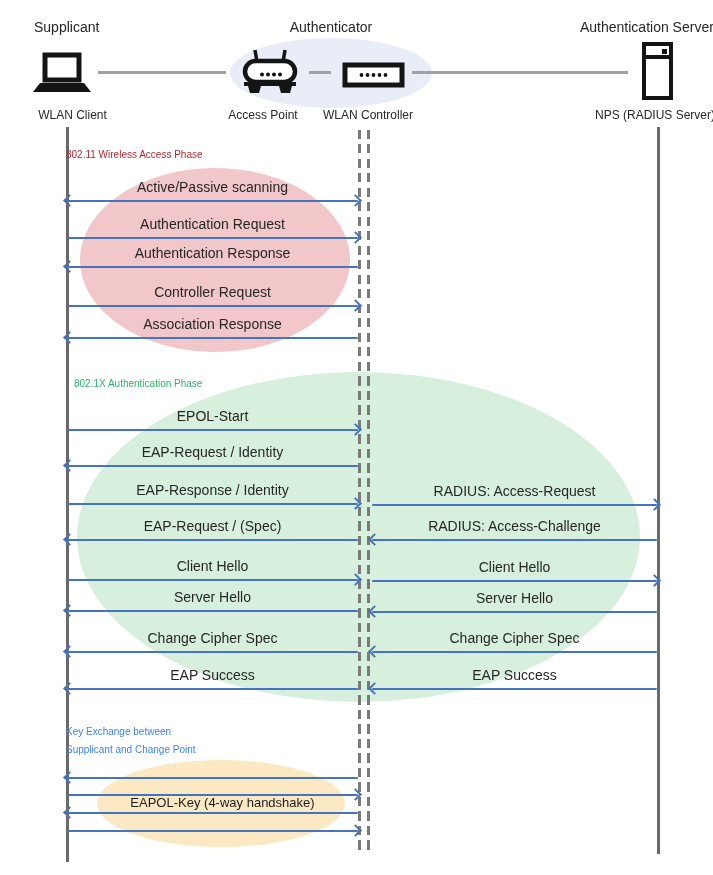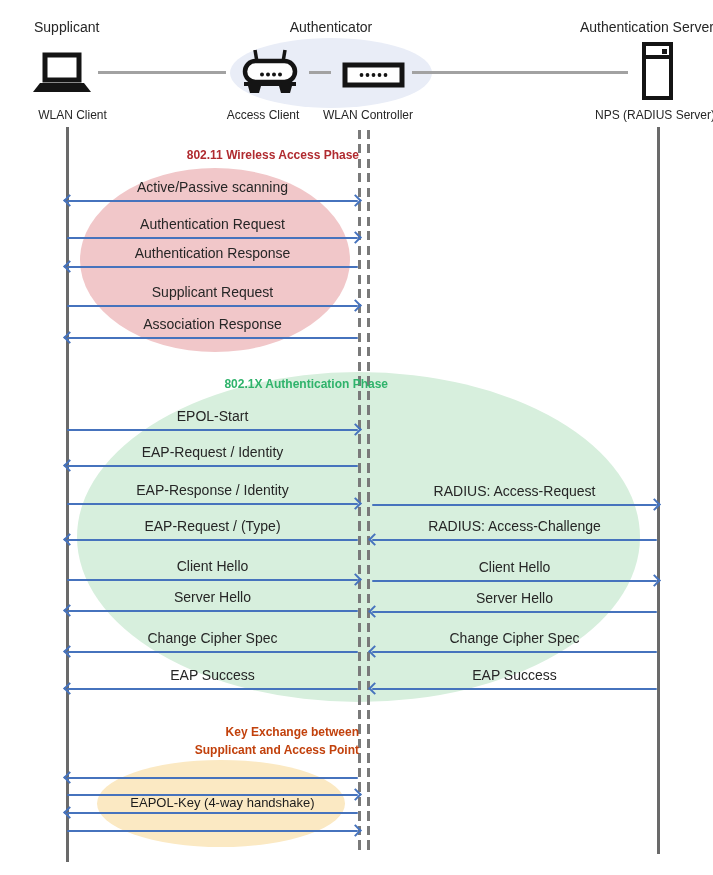"Access Client" div.actor-sub { text: Client -> Point }
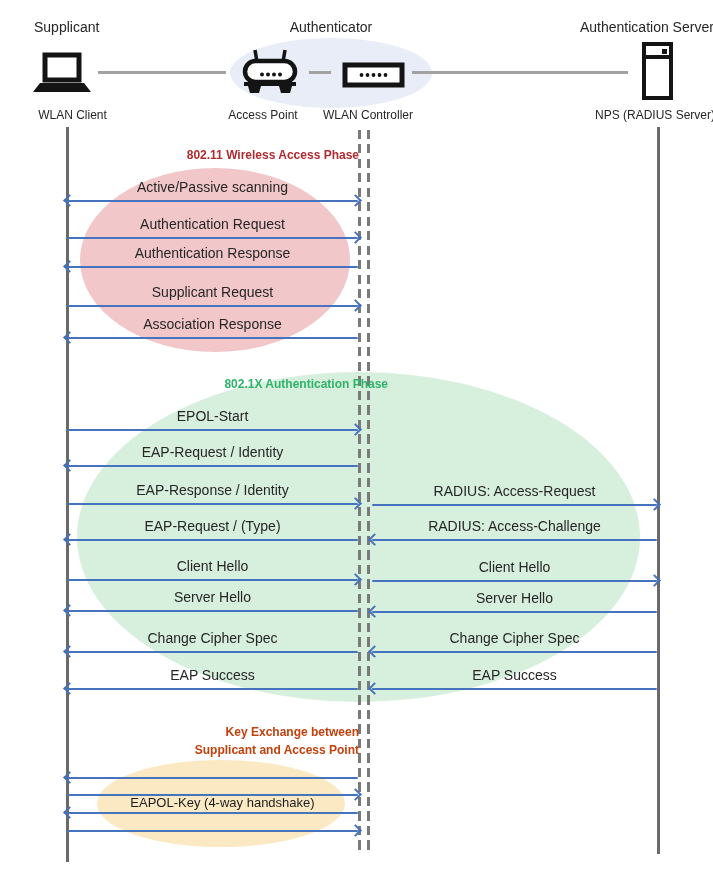"802.11 Wireless Access Phase" .ptitle { font-size: 12px -> 10px; font-weight: bold -> none; text-align: right -> left }
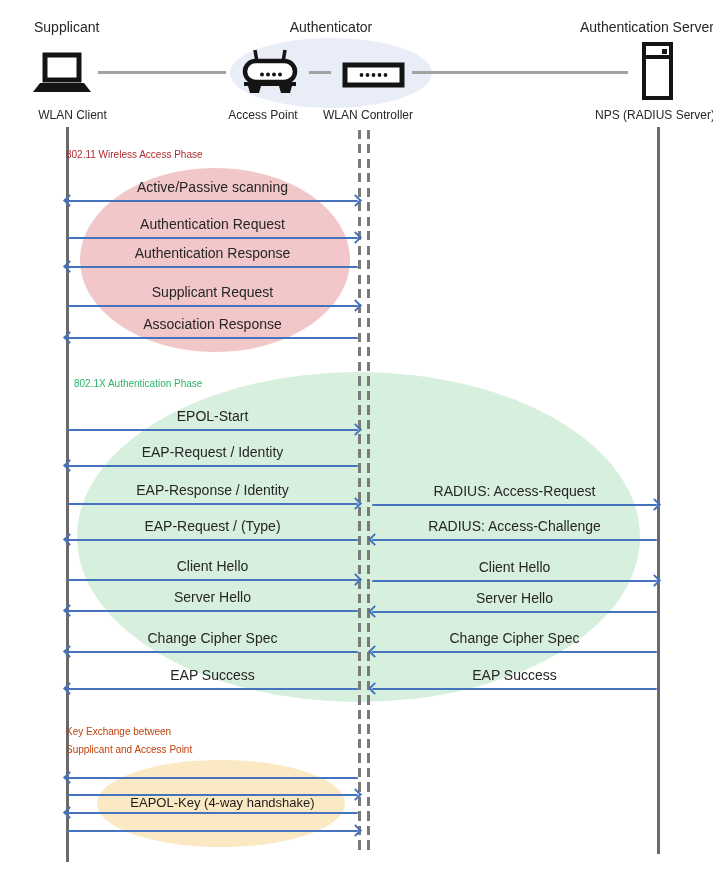"Supplicant Request" span.mlabel { text: Supplicant -> Controller }
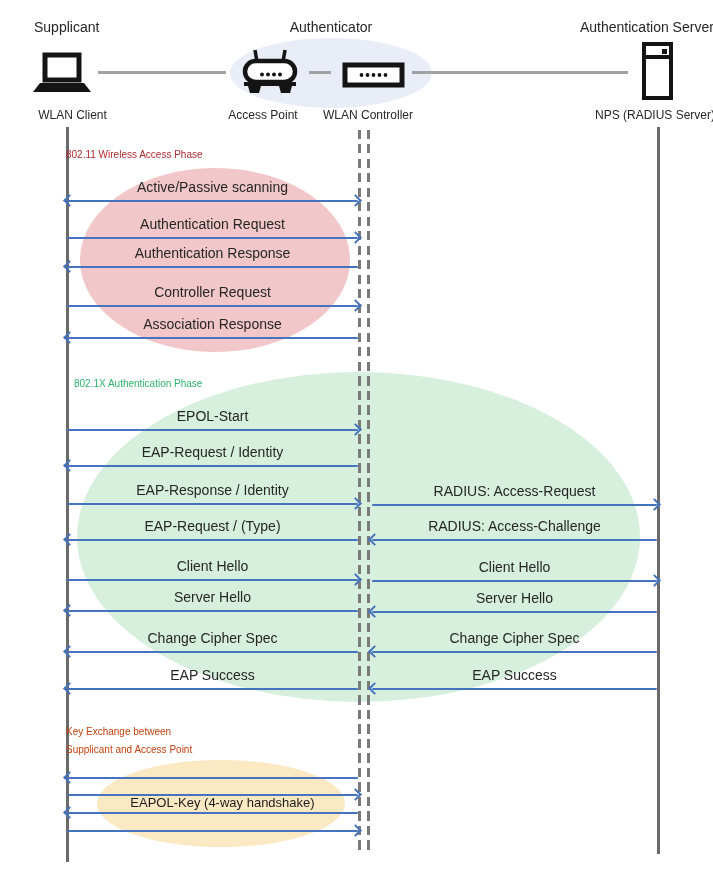"EAP-Request / (Type)" span.mlabel { text: Type -> Spec }
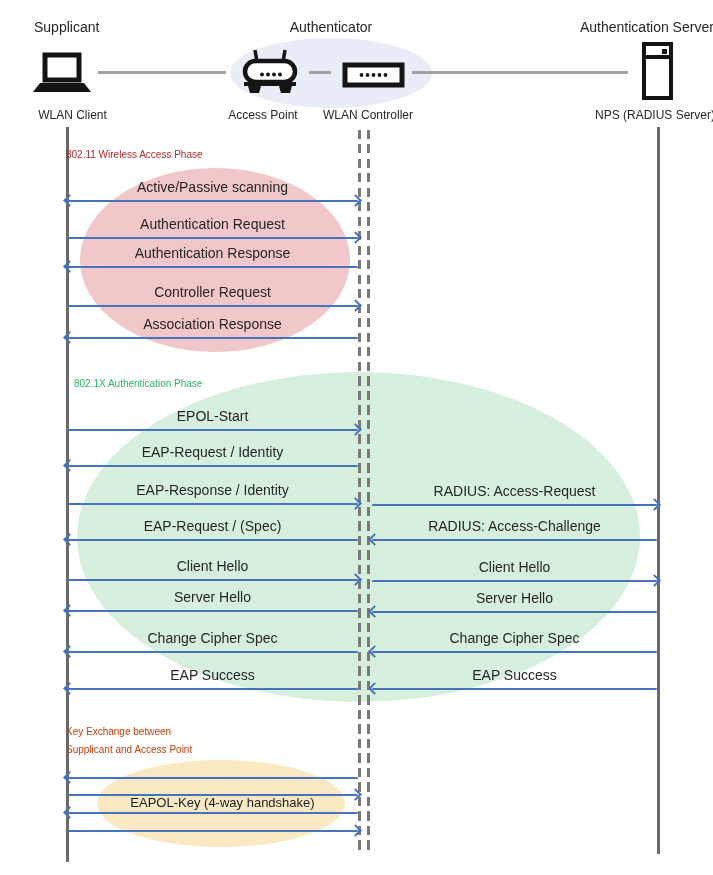"Key Exchange between" div.ptitle { color: #c2410c -> #3b82f6 }
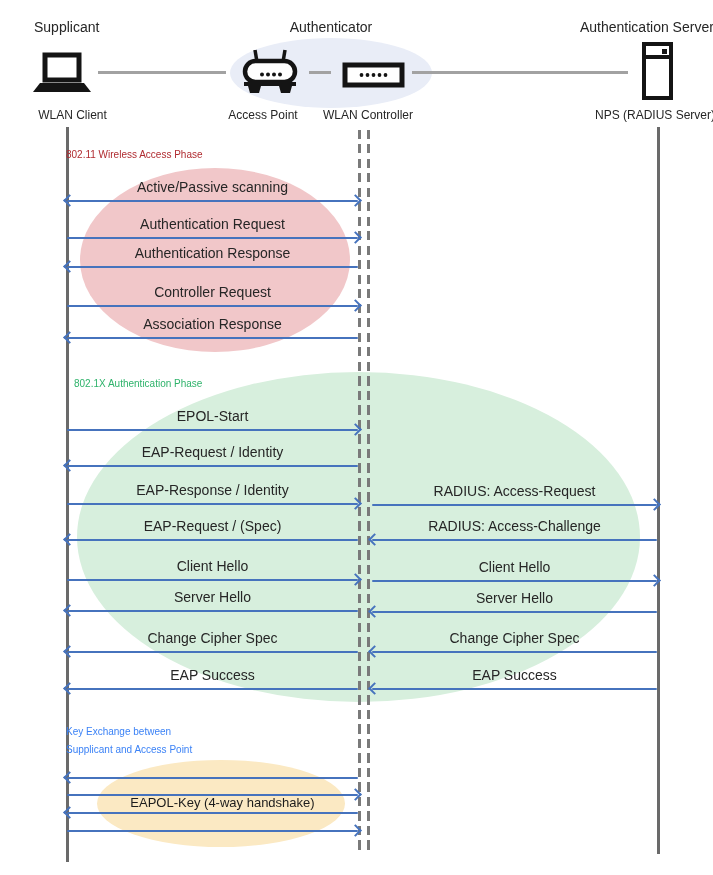"Supplicant and Access Point" div { text: Access -> Change }
